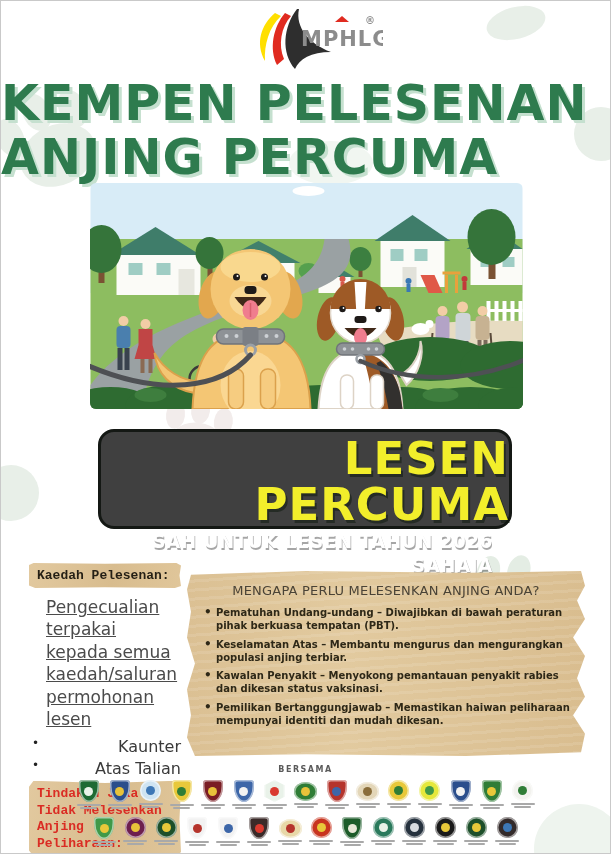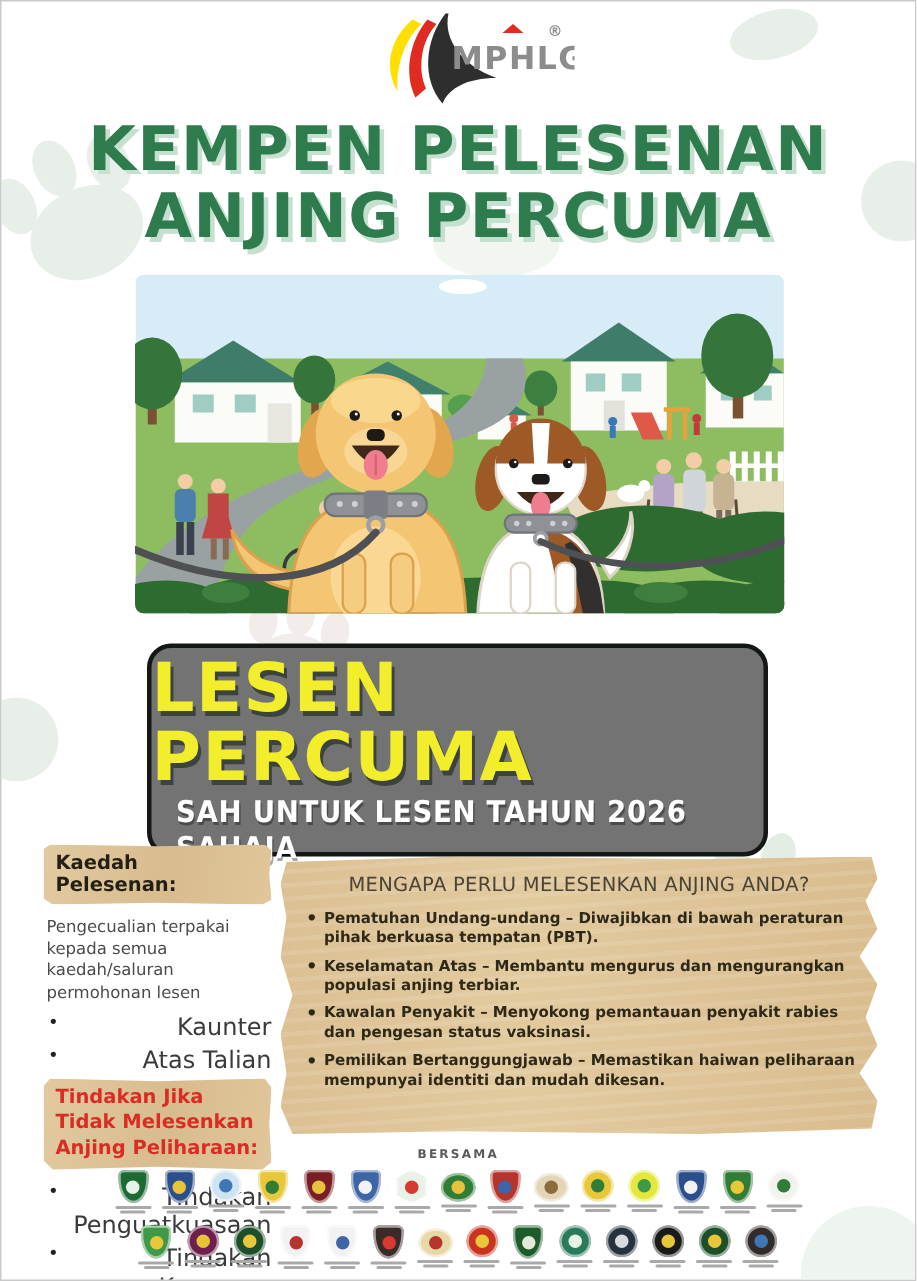"KEMPEN PELESENAN" .title { font-size: 41px -> 49px; text-align: center -> none }
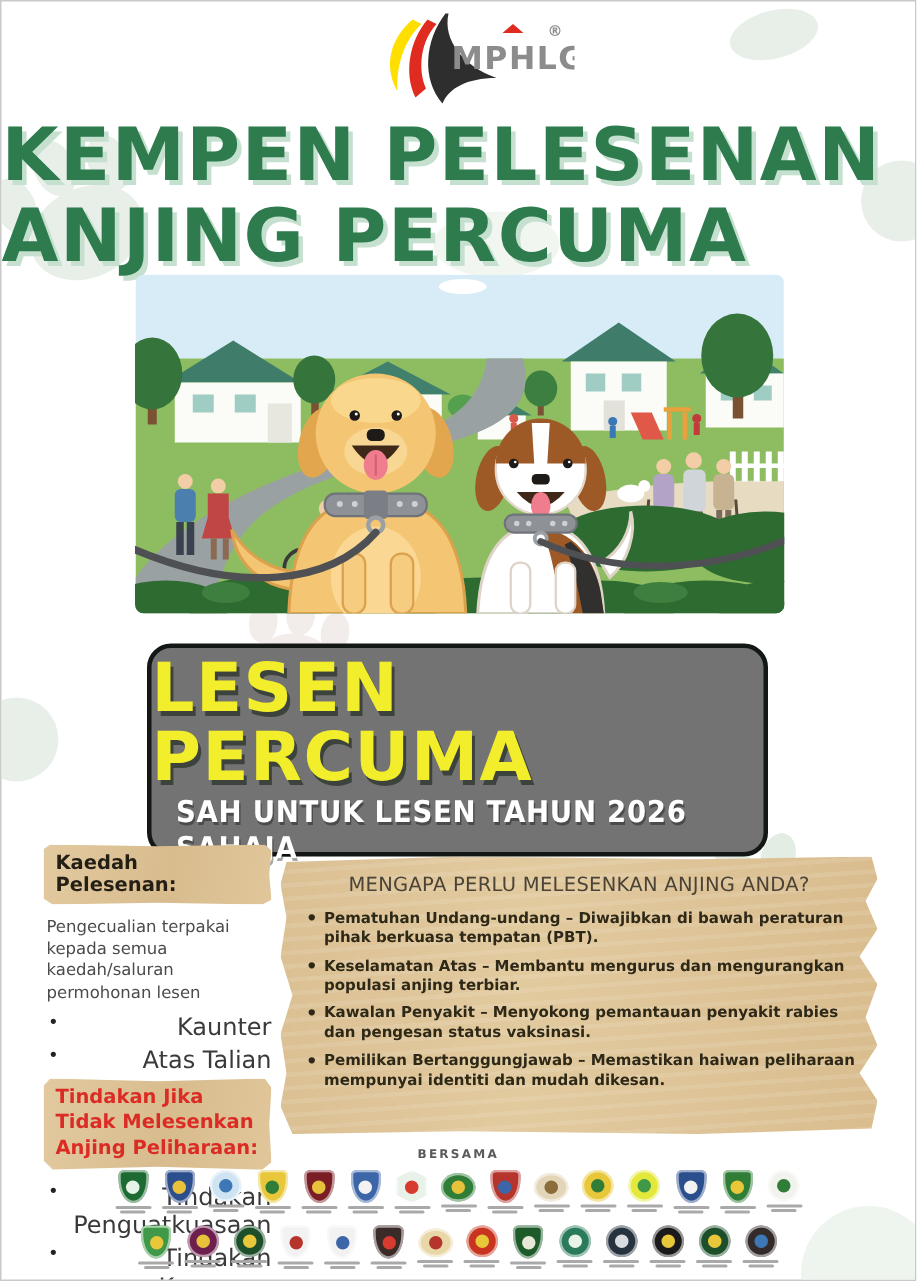"LESEN PERCUMA" .banner { background: #737373 -> #404040; height: 142px -> 100px; text-align: left -> right }
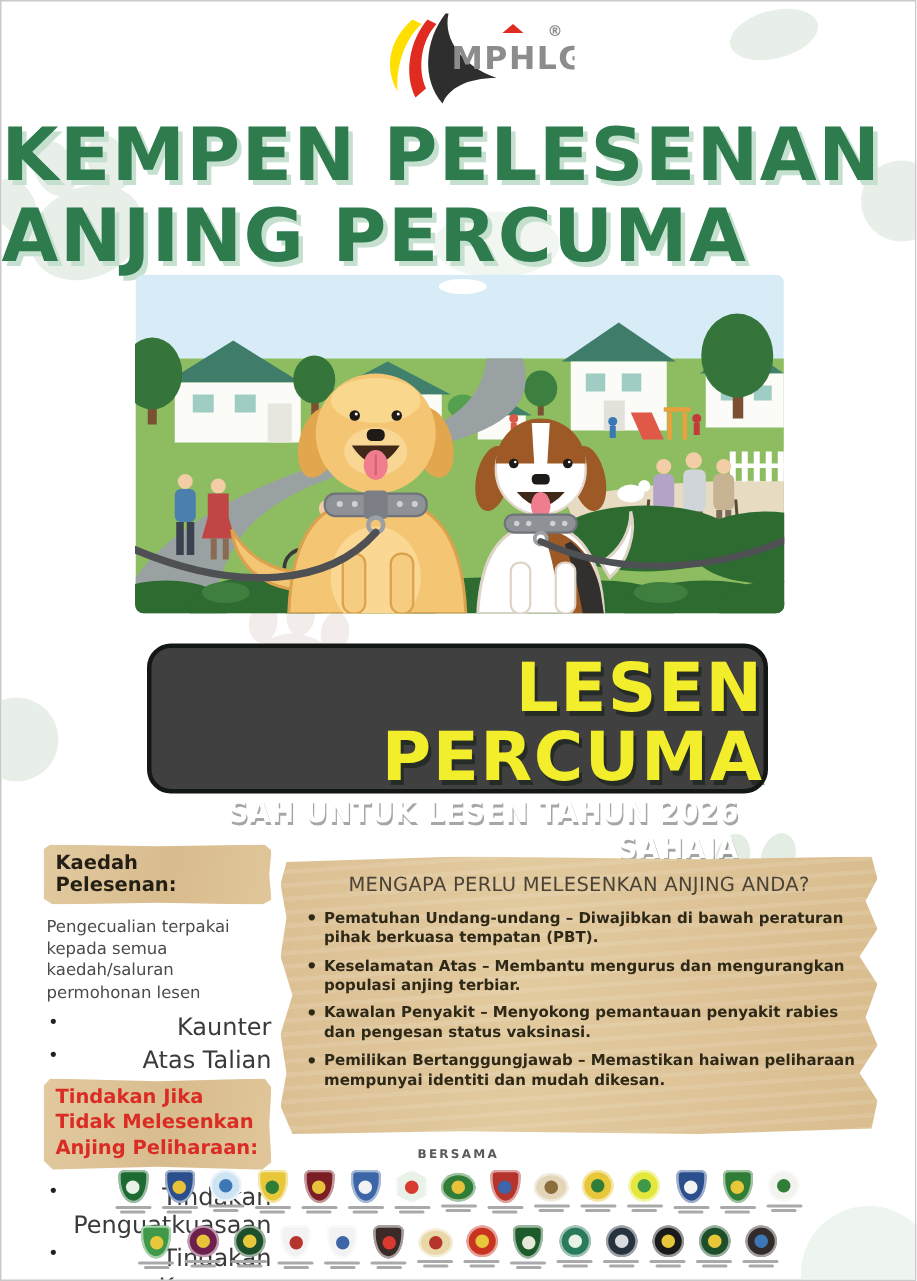"Kaedah Pelesenan:" .tan-strip { font-family: none -> Liberation Mono, monospace }
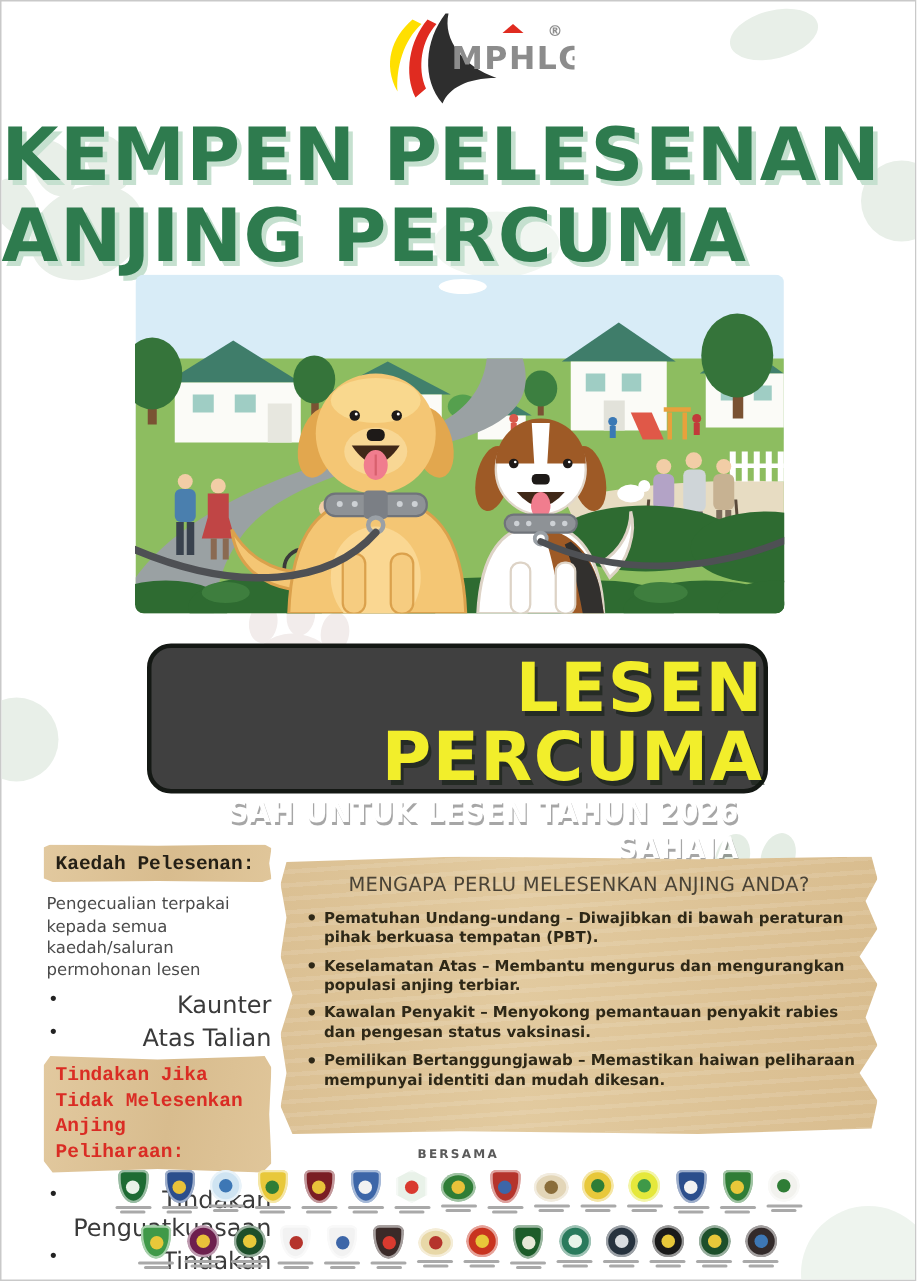"Pengecualian terpakai kepada semua" .left-desc { font-size: 11px -> 17px; margin: 8px 0 6px 2px -> 8px 0 6px 17px; text-decoration: none -> underline }
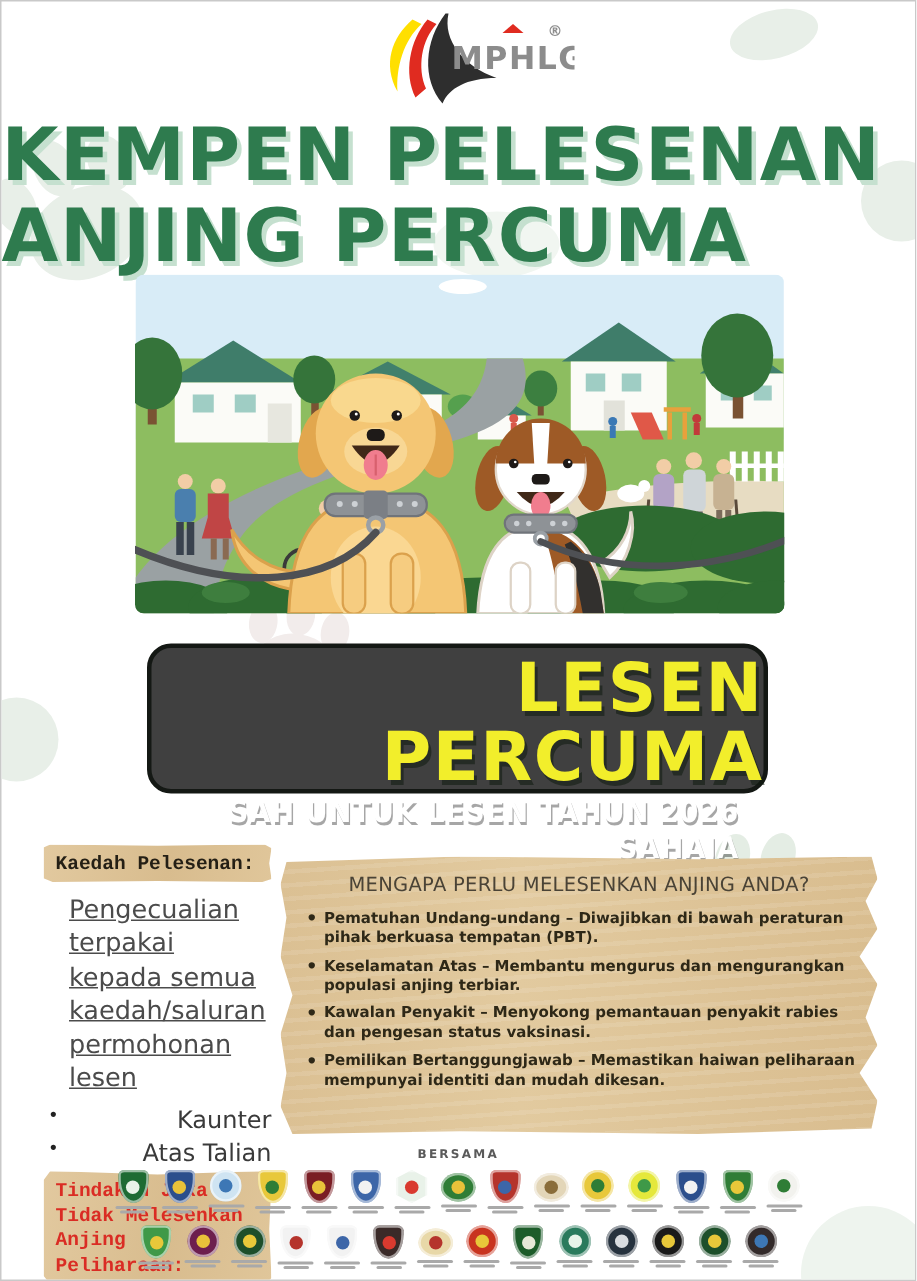"Kawalan Penyakit – Menyokong pemantauan" li { text: pengesan -> dikesan }
